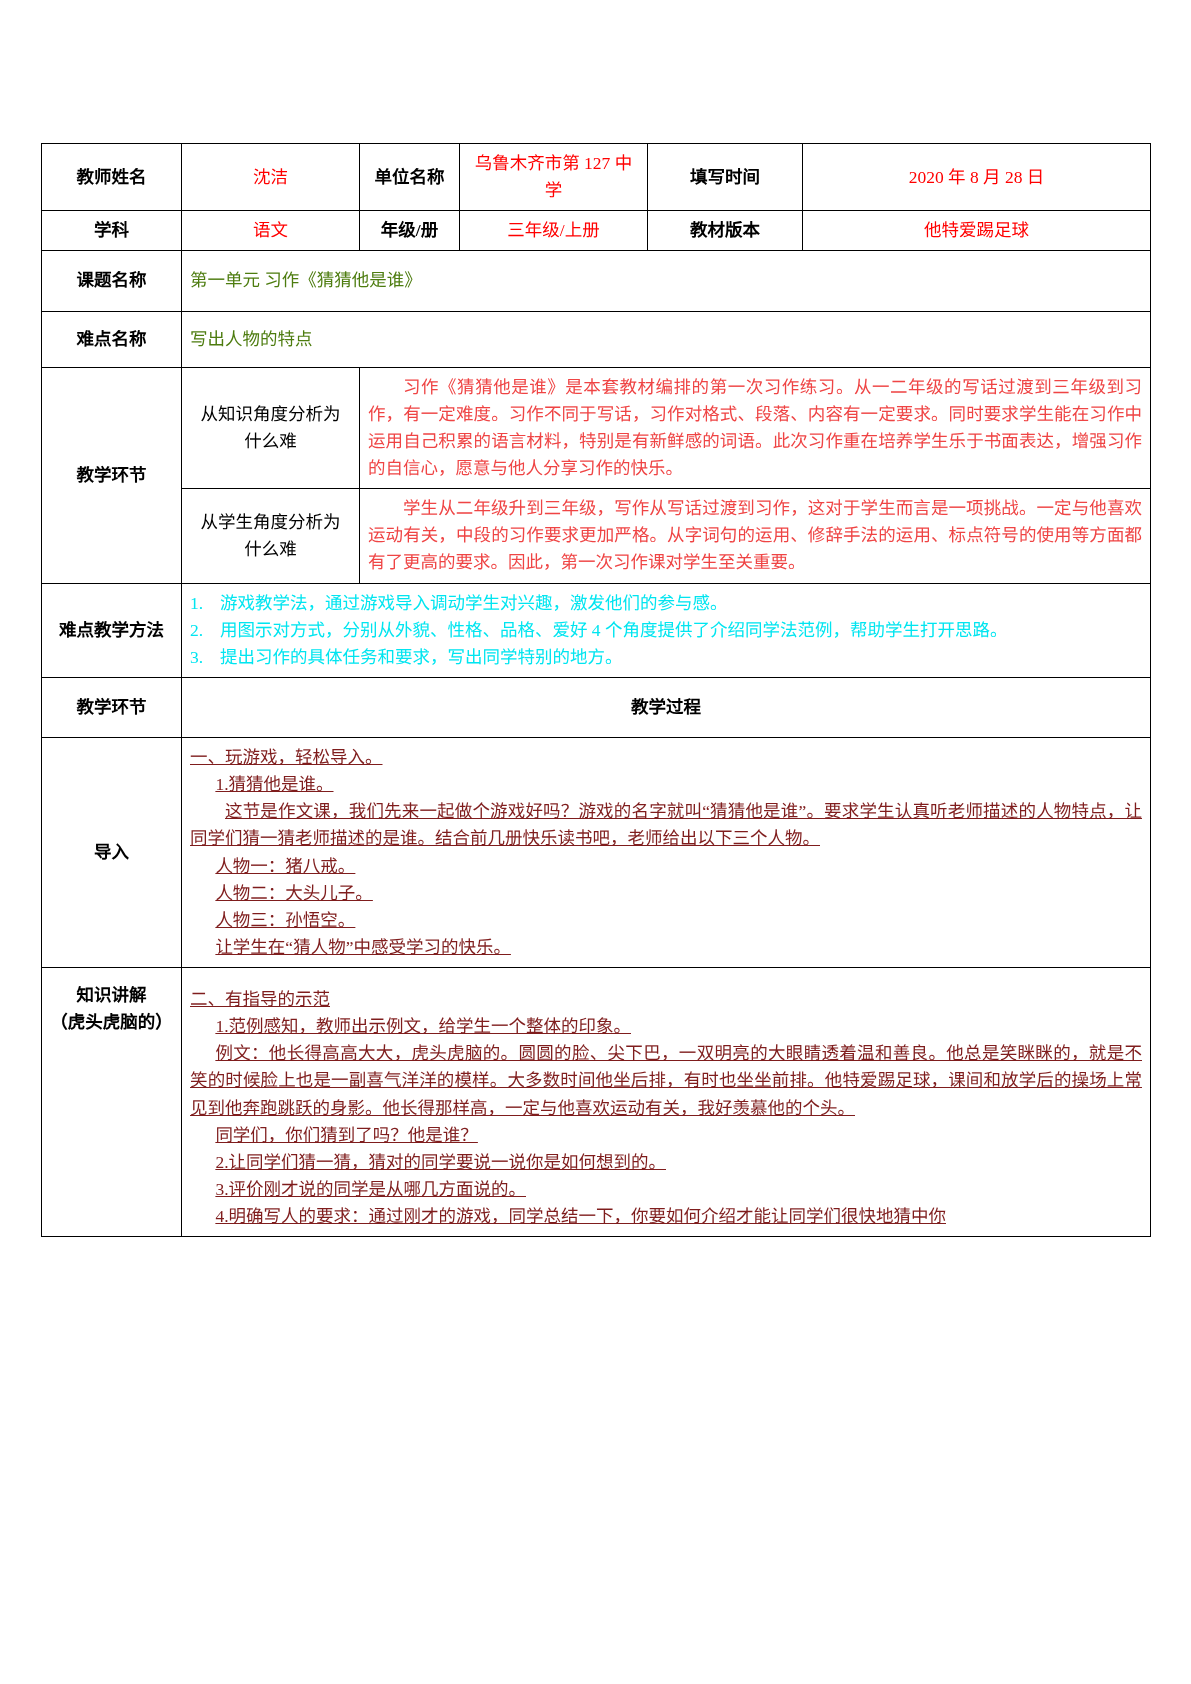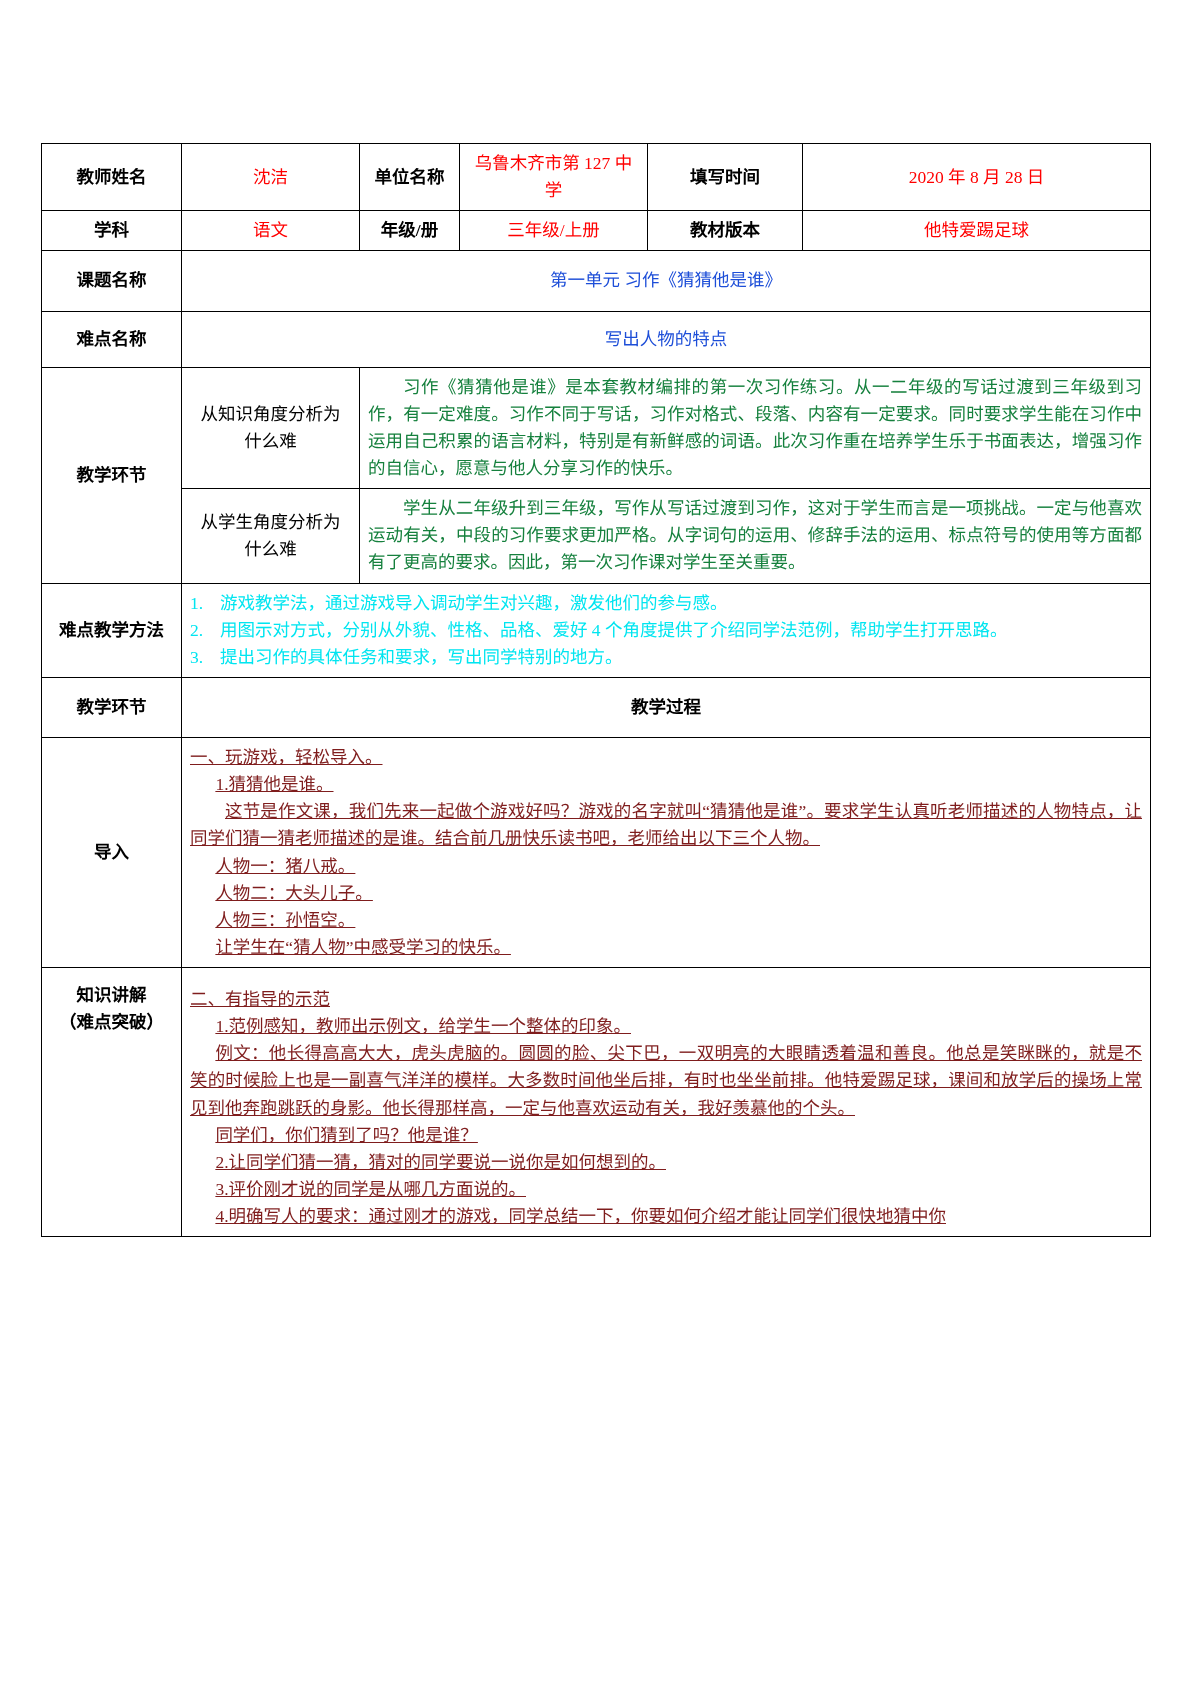"第一单元 习作《猜猜他是谁》" .val-red-center { color: #1d4ed8 -> #4d7c0f; text-align: center -> none }
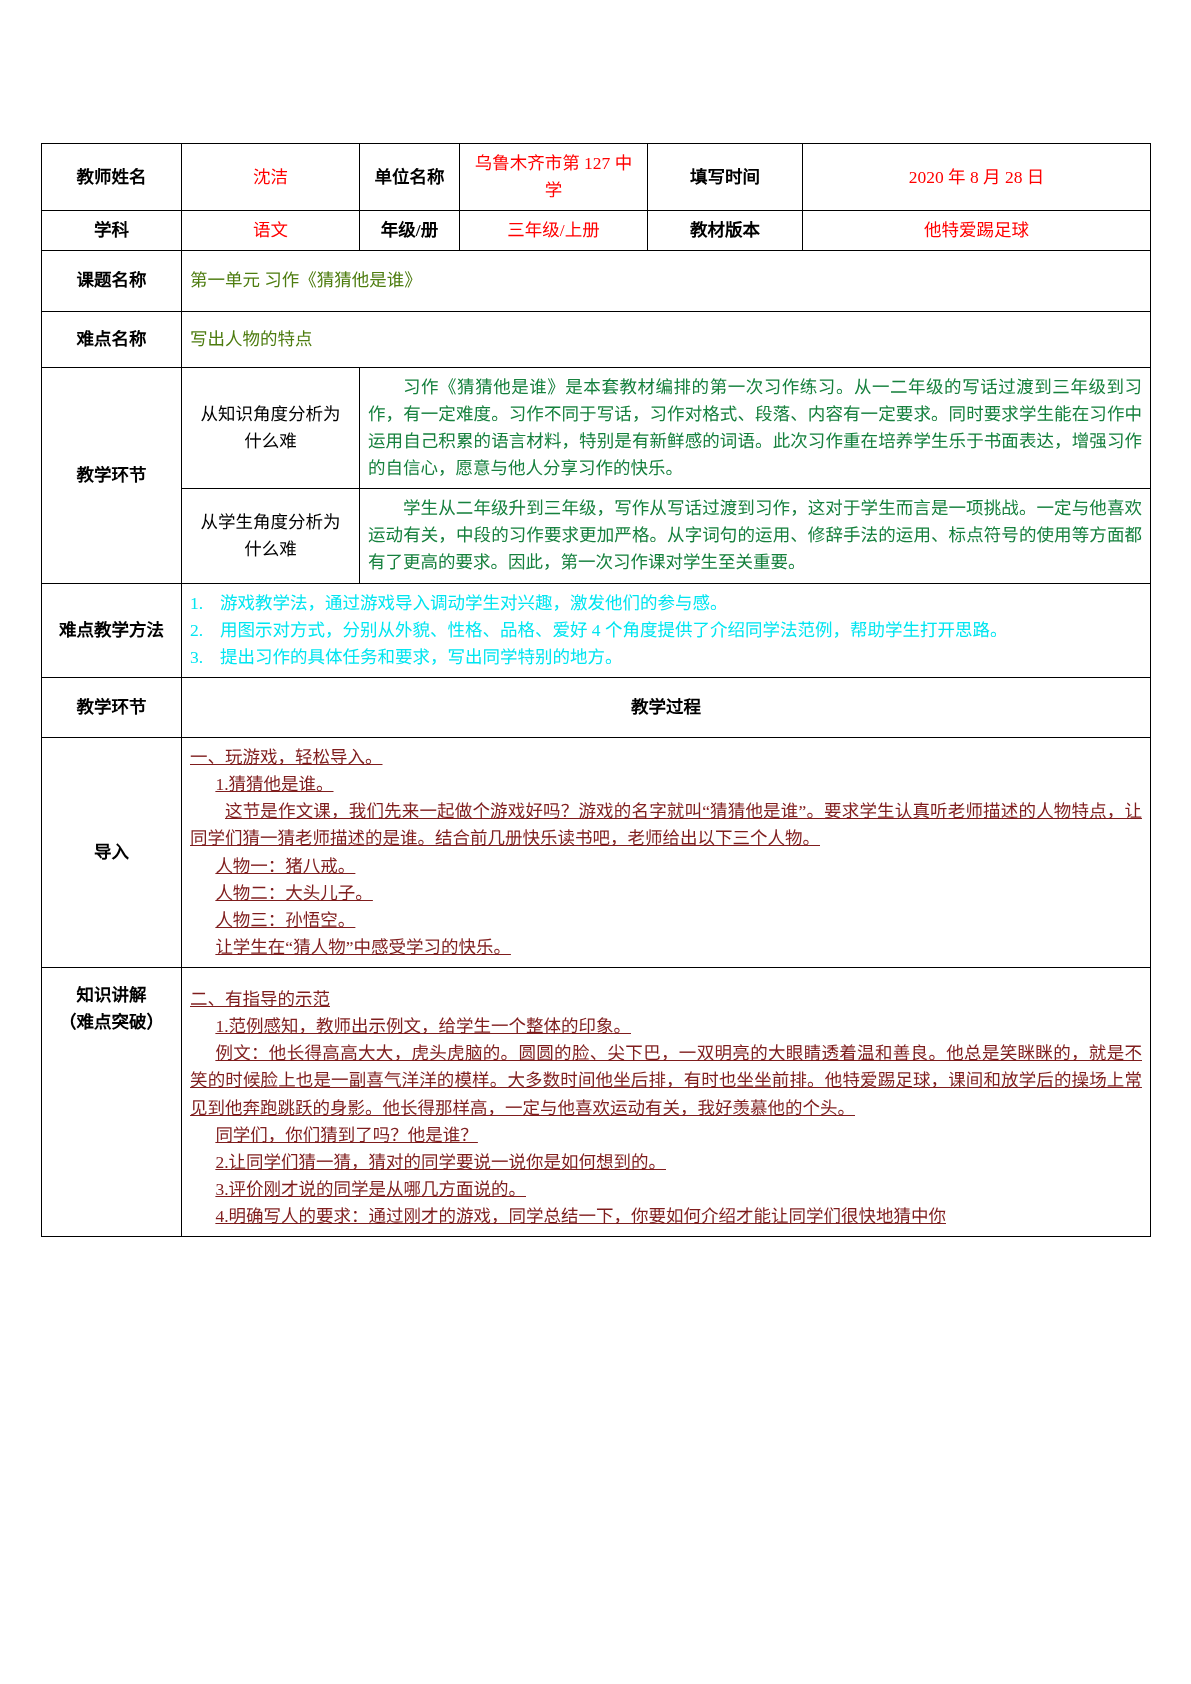"习作《猜猜他是谁》是本套教材编排的第一次习作练习。从一二年级的写话过渡到三年级到" .val-cyan { color: #15803d -> #ef4444 }
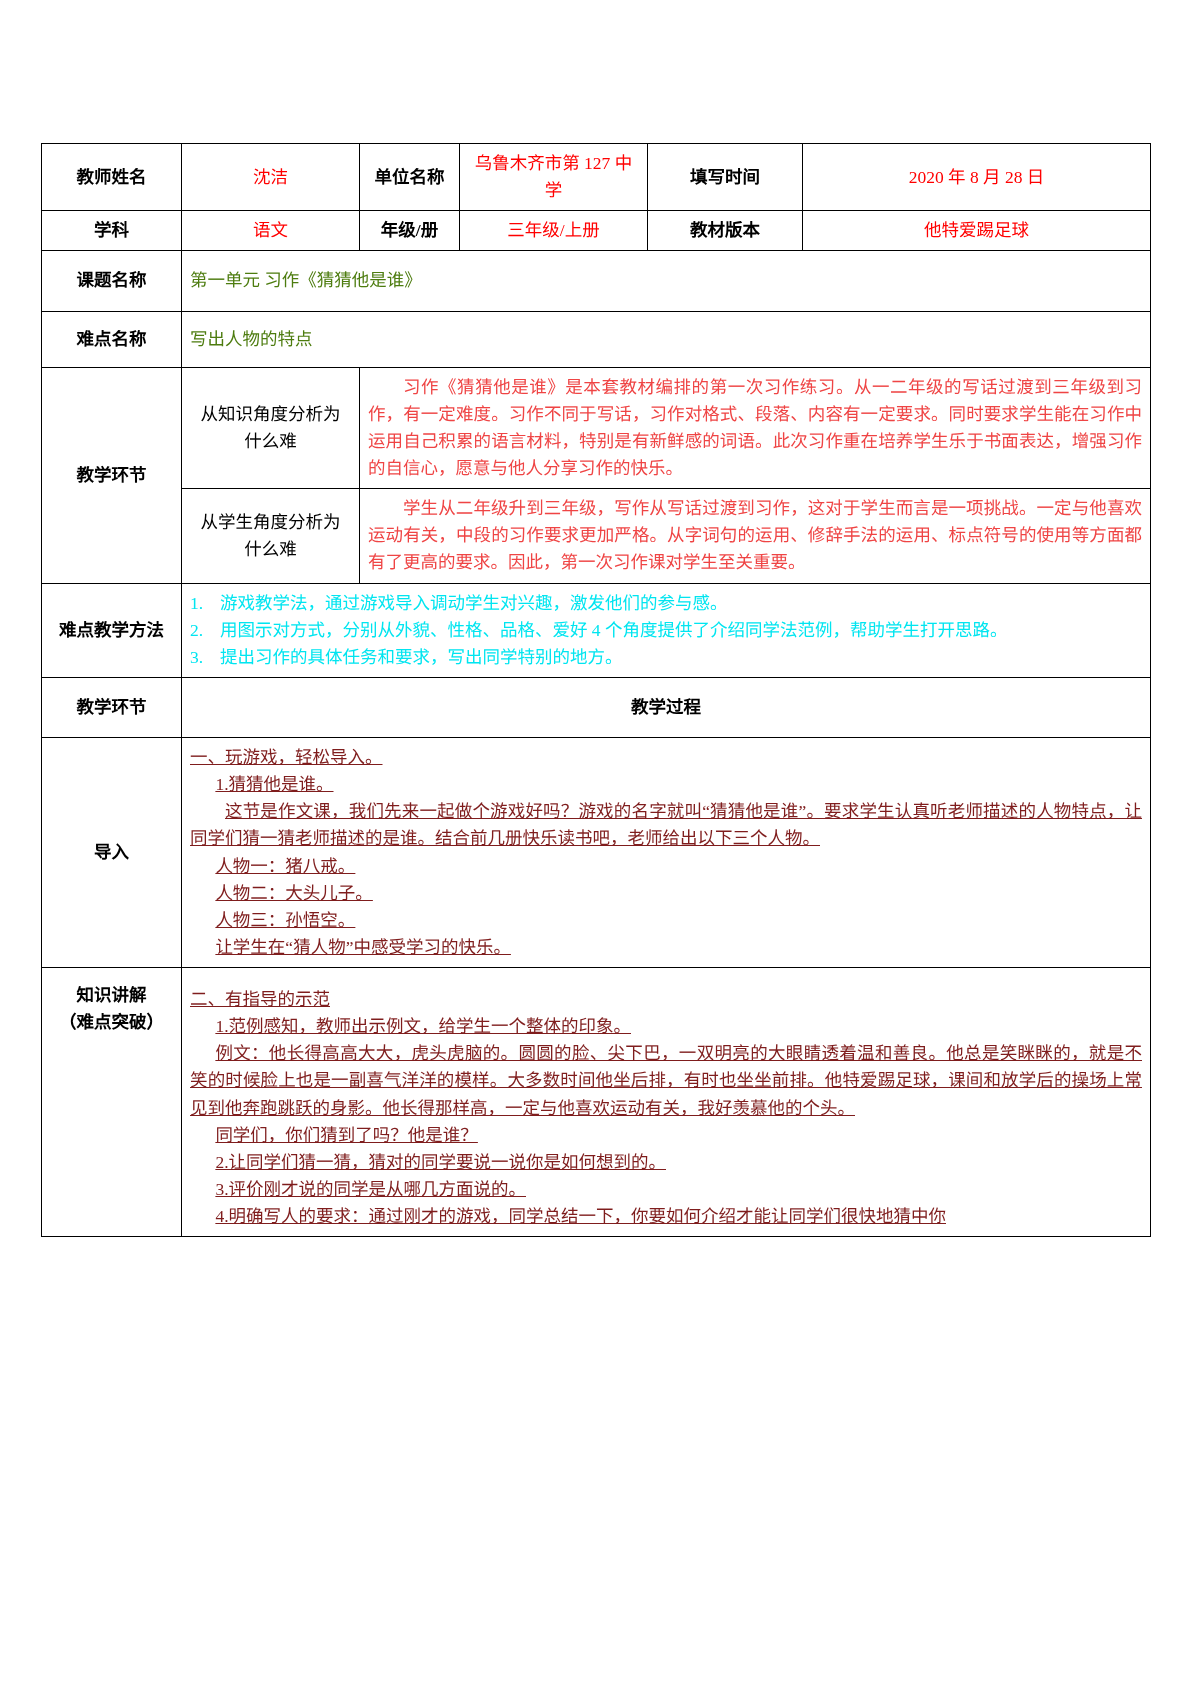"（难点突破）" div { text: 难点突破 -> 虎头虎脑的 }
